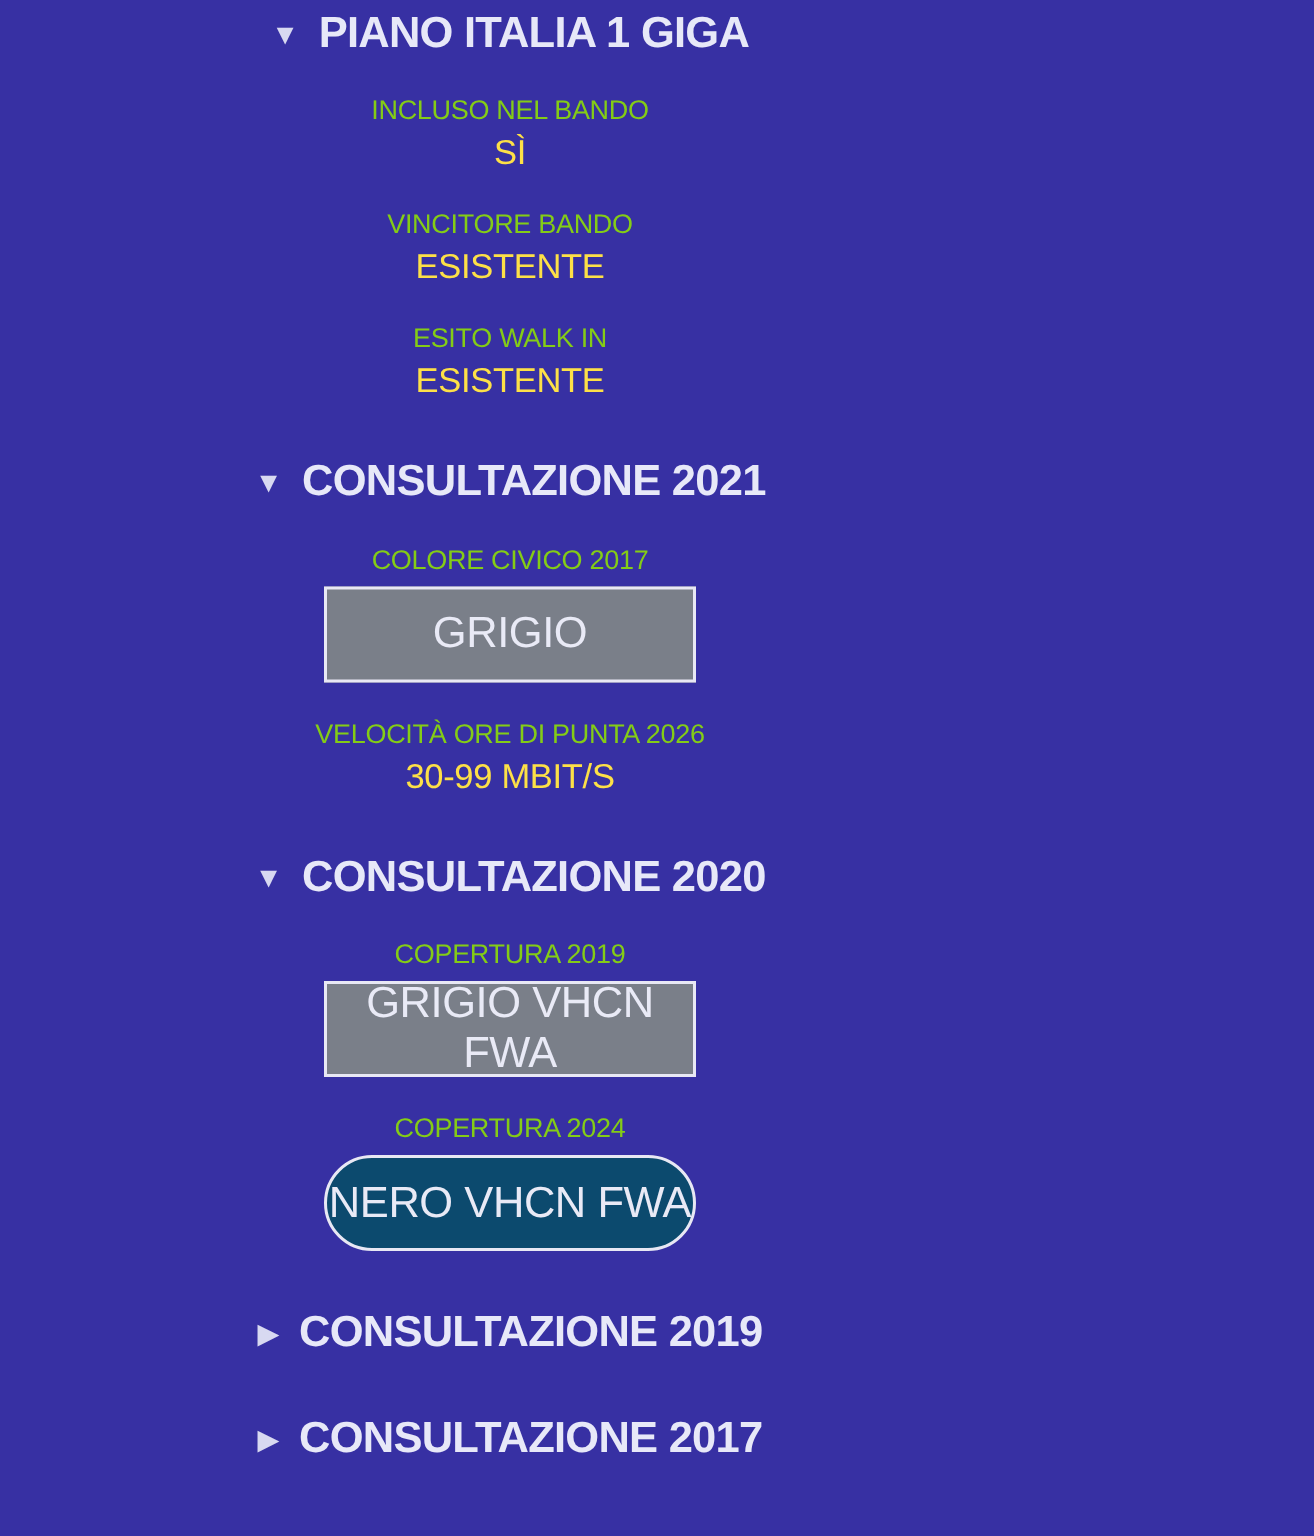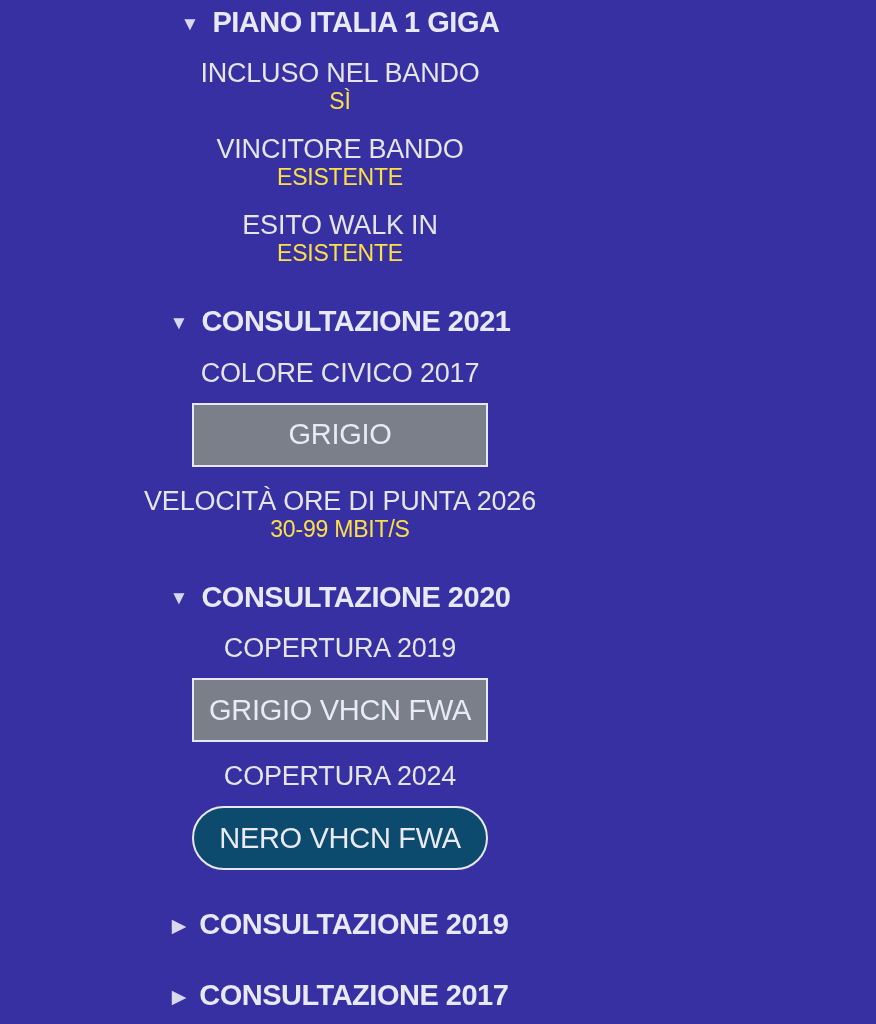"INCLUSO NEL BANDO" .field-label { color: #e5e5e5 -> #84cc16; font-size: 27px -> 18px }
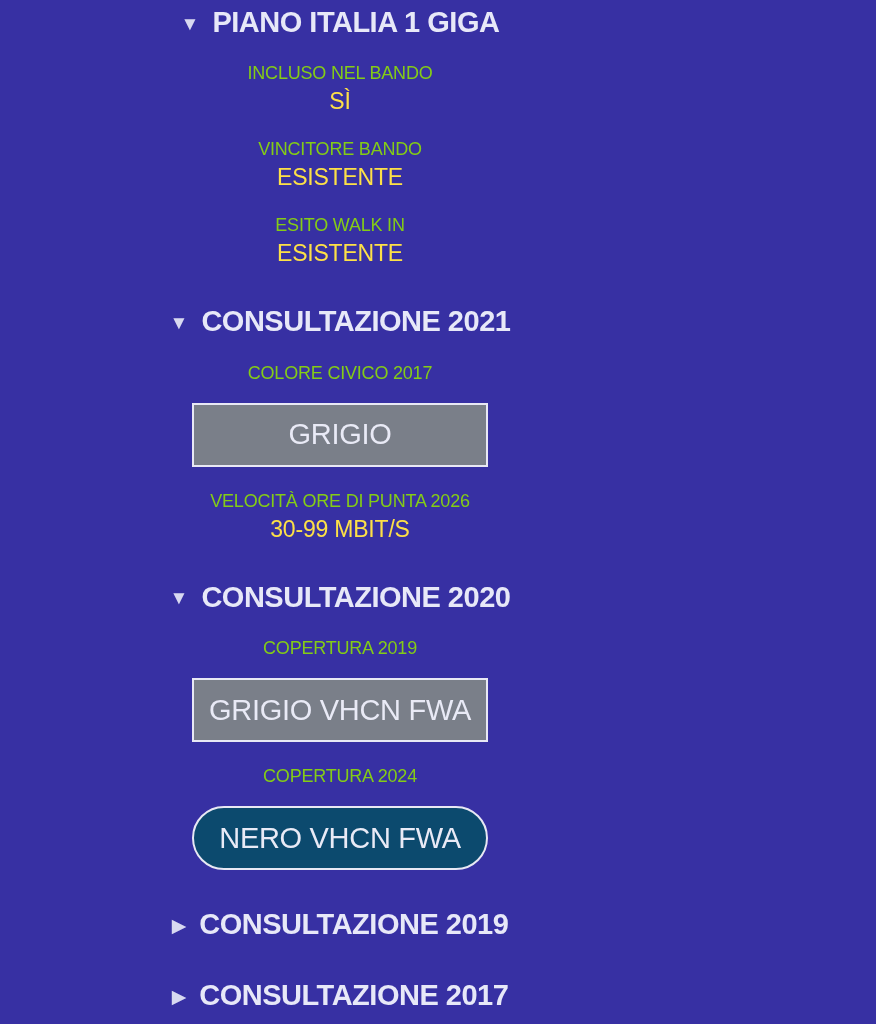"GRIGIO" .swatch { margin: 16px auto -> 4px auto; width: 296px -> 248px }
